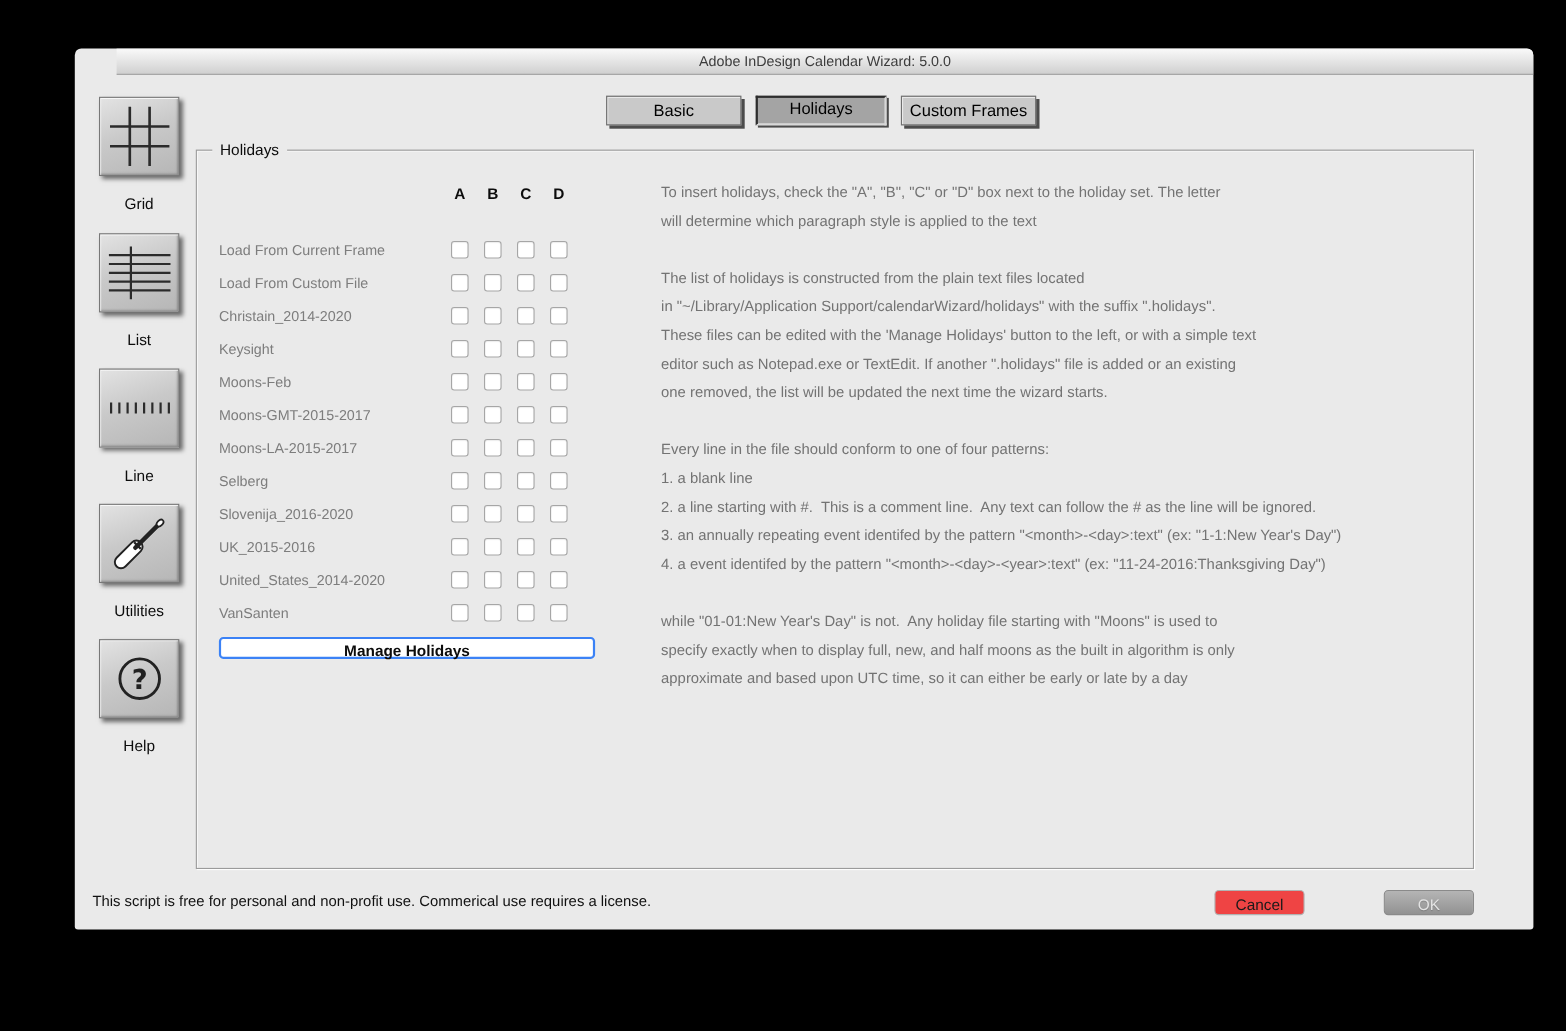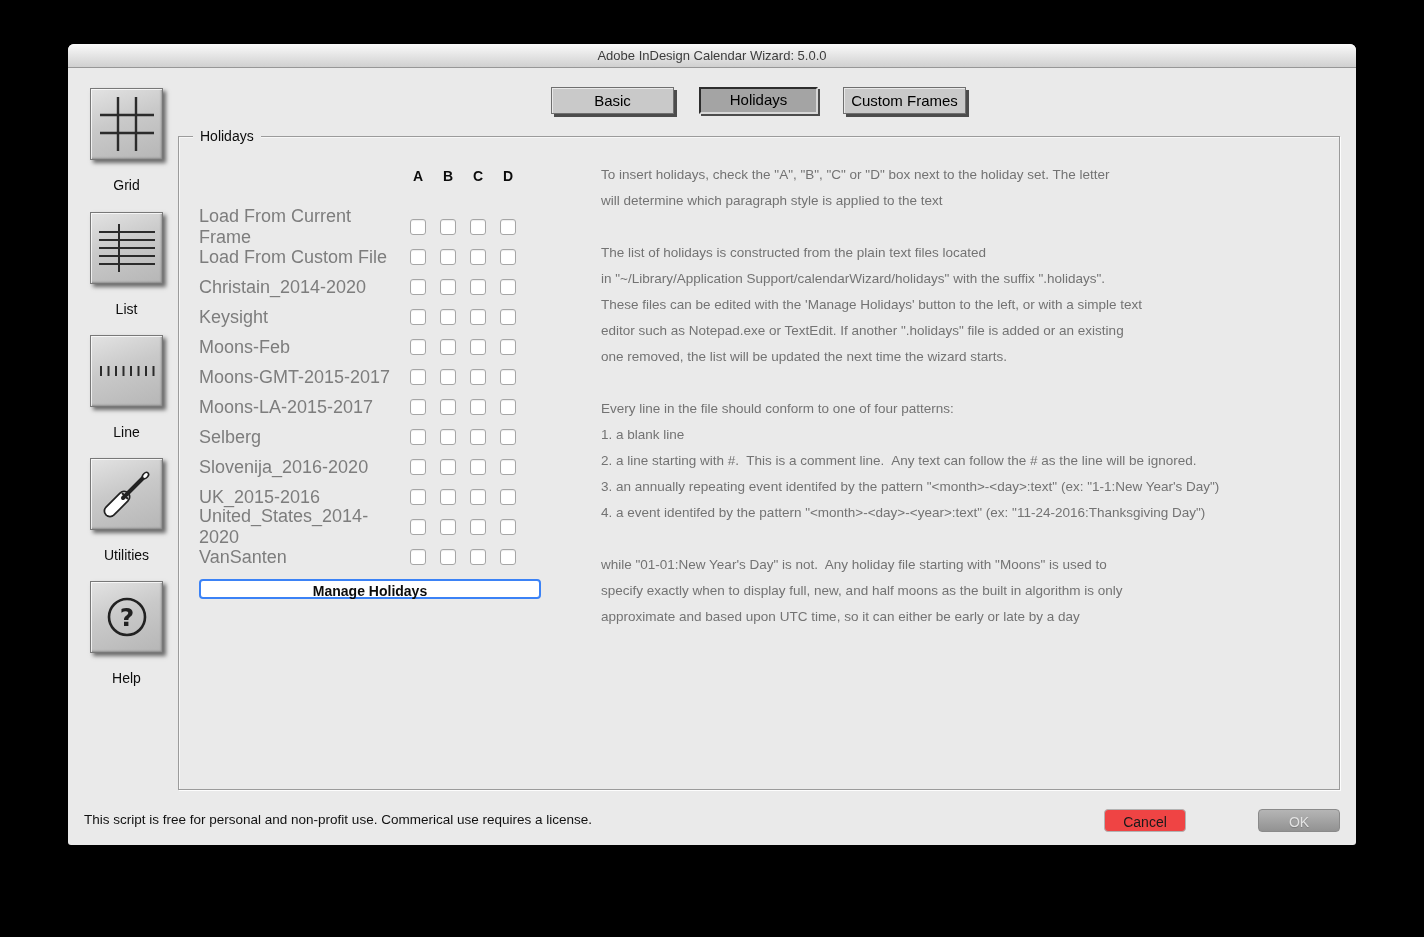"Adobe InDesign Calendar Wizard: 5.0.0" .dialog { padding-left: none -> 38px }
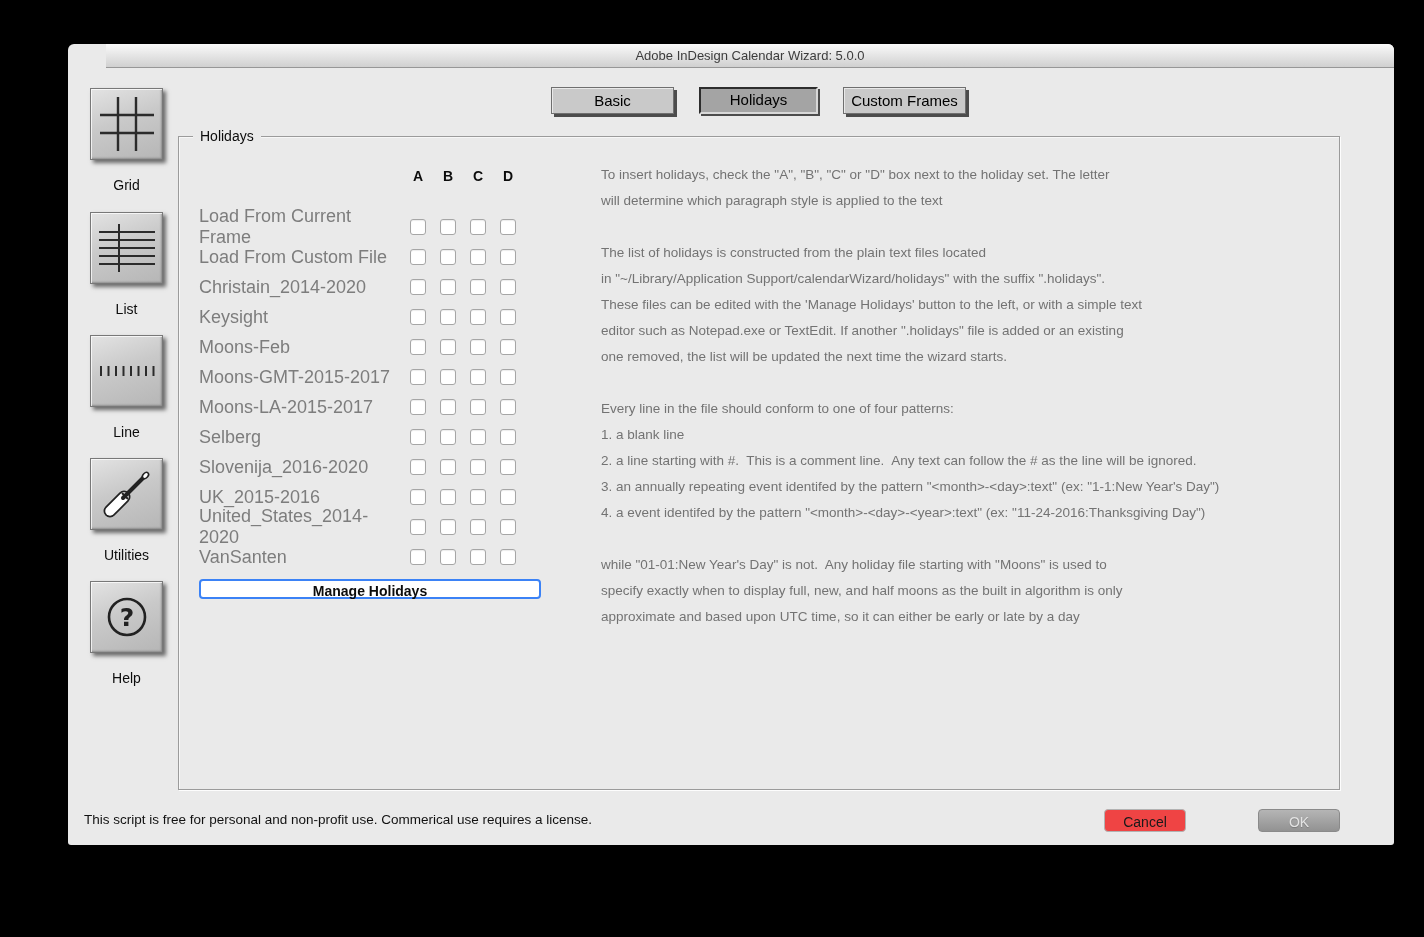"Basic" .tabs { gap: 25px -> 13px }
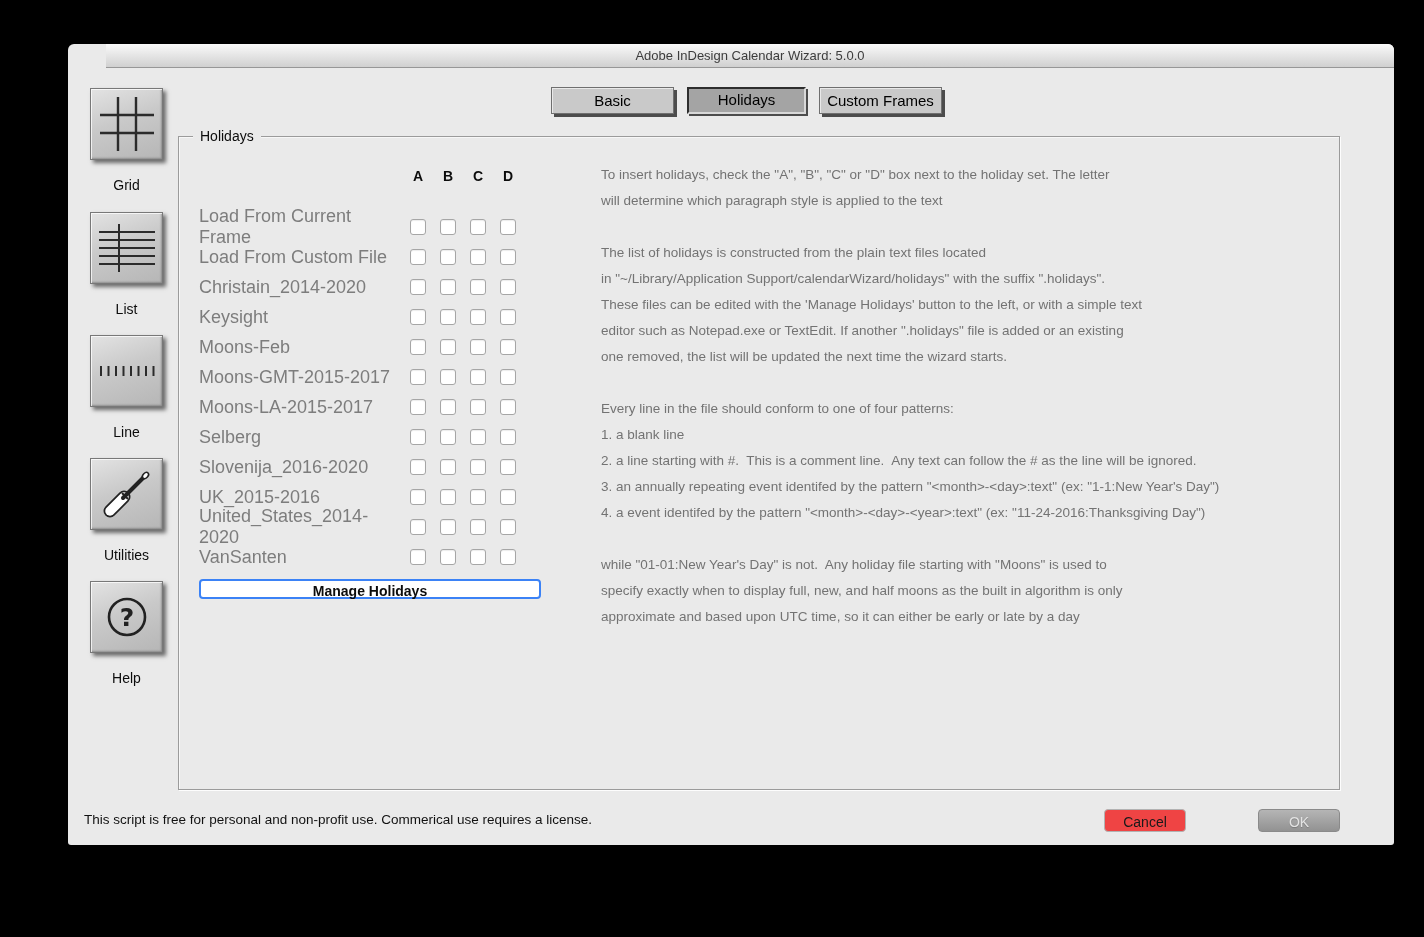"Load From Current Frame" .hlabel { font-size: 18px -> 13px }
